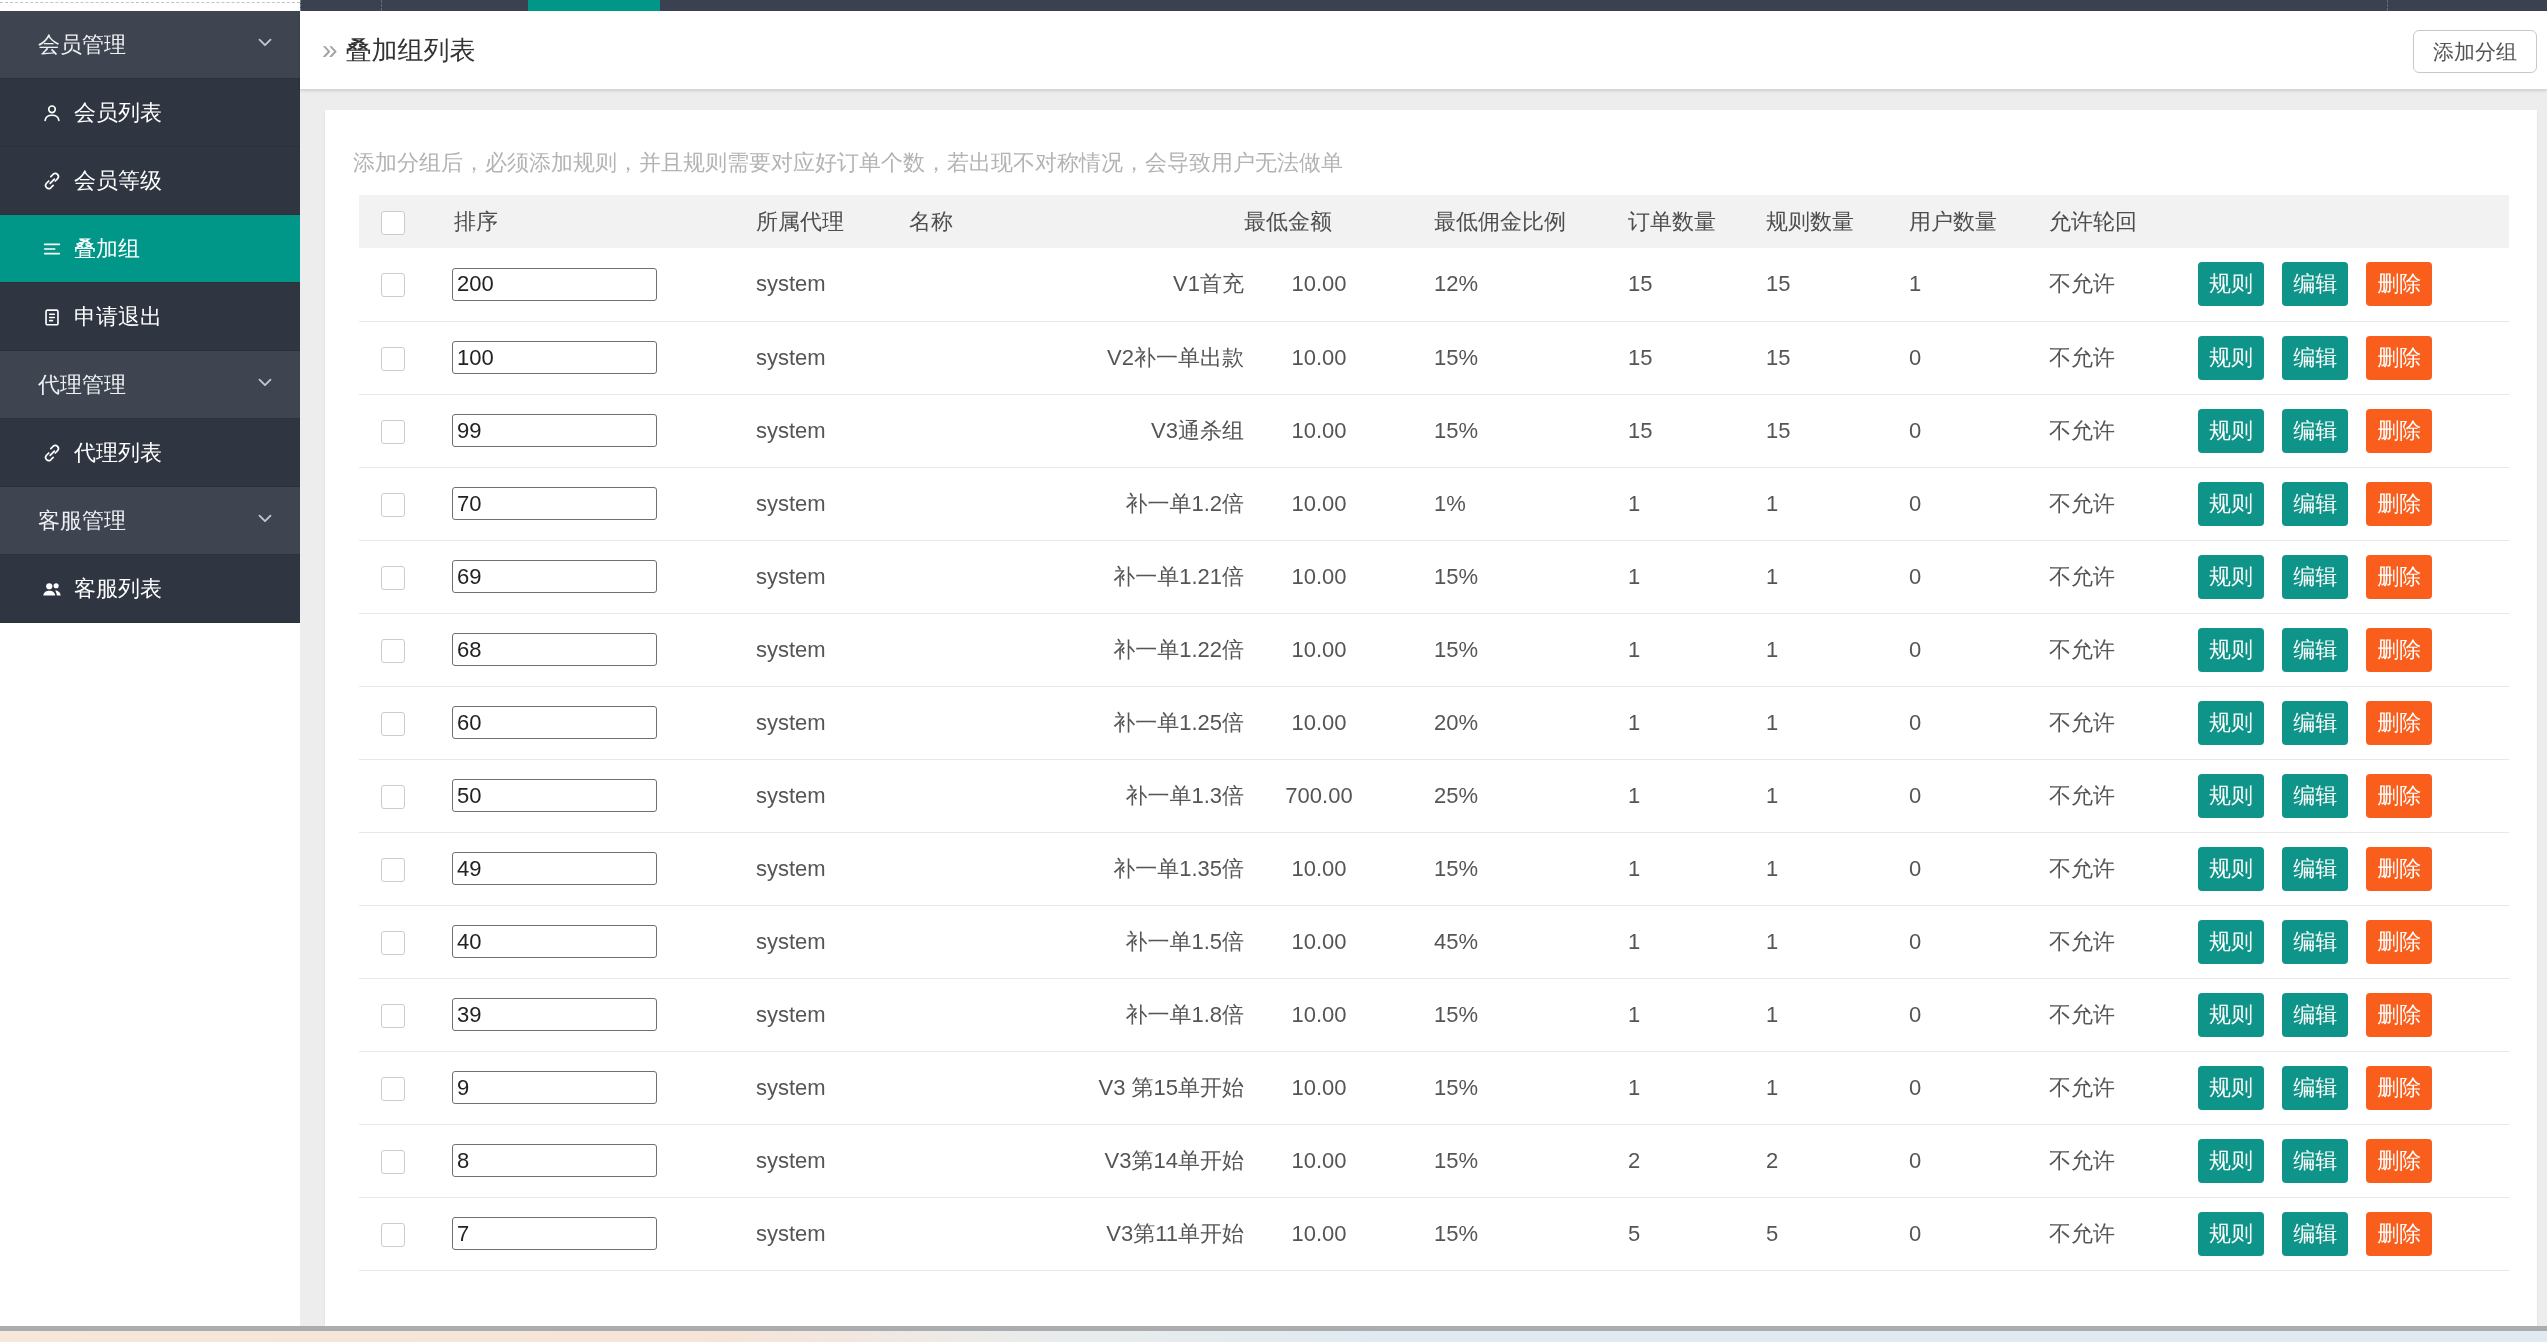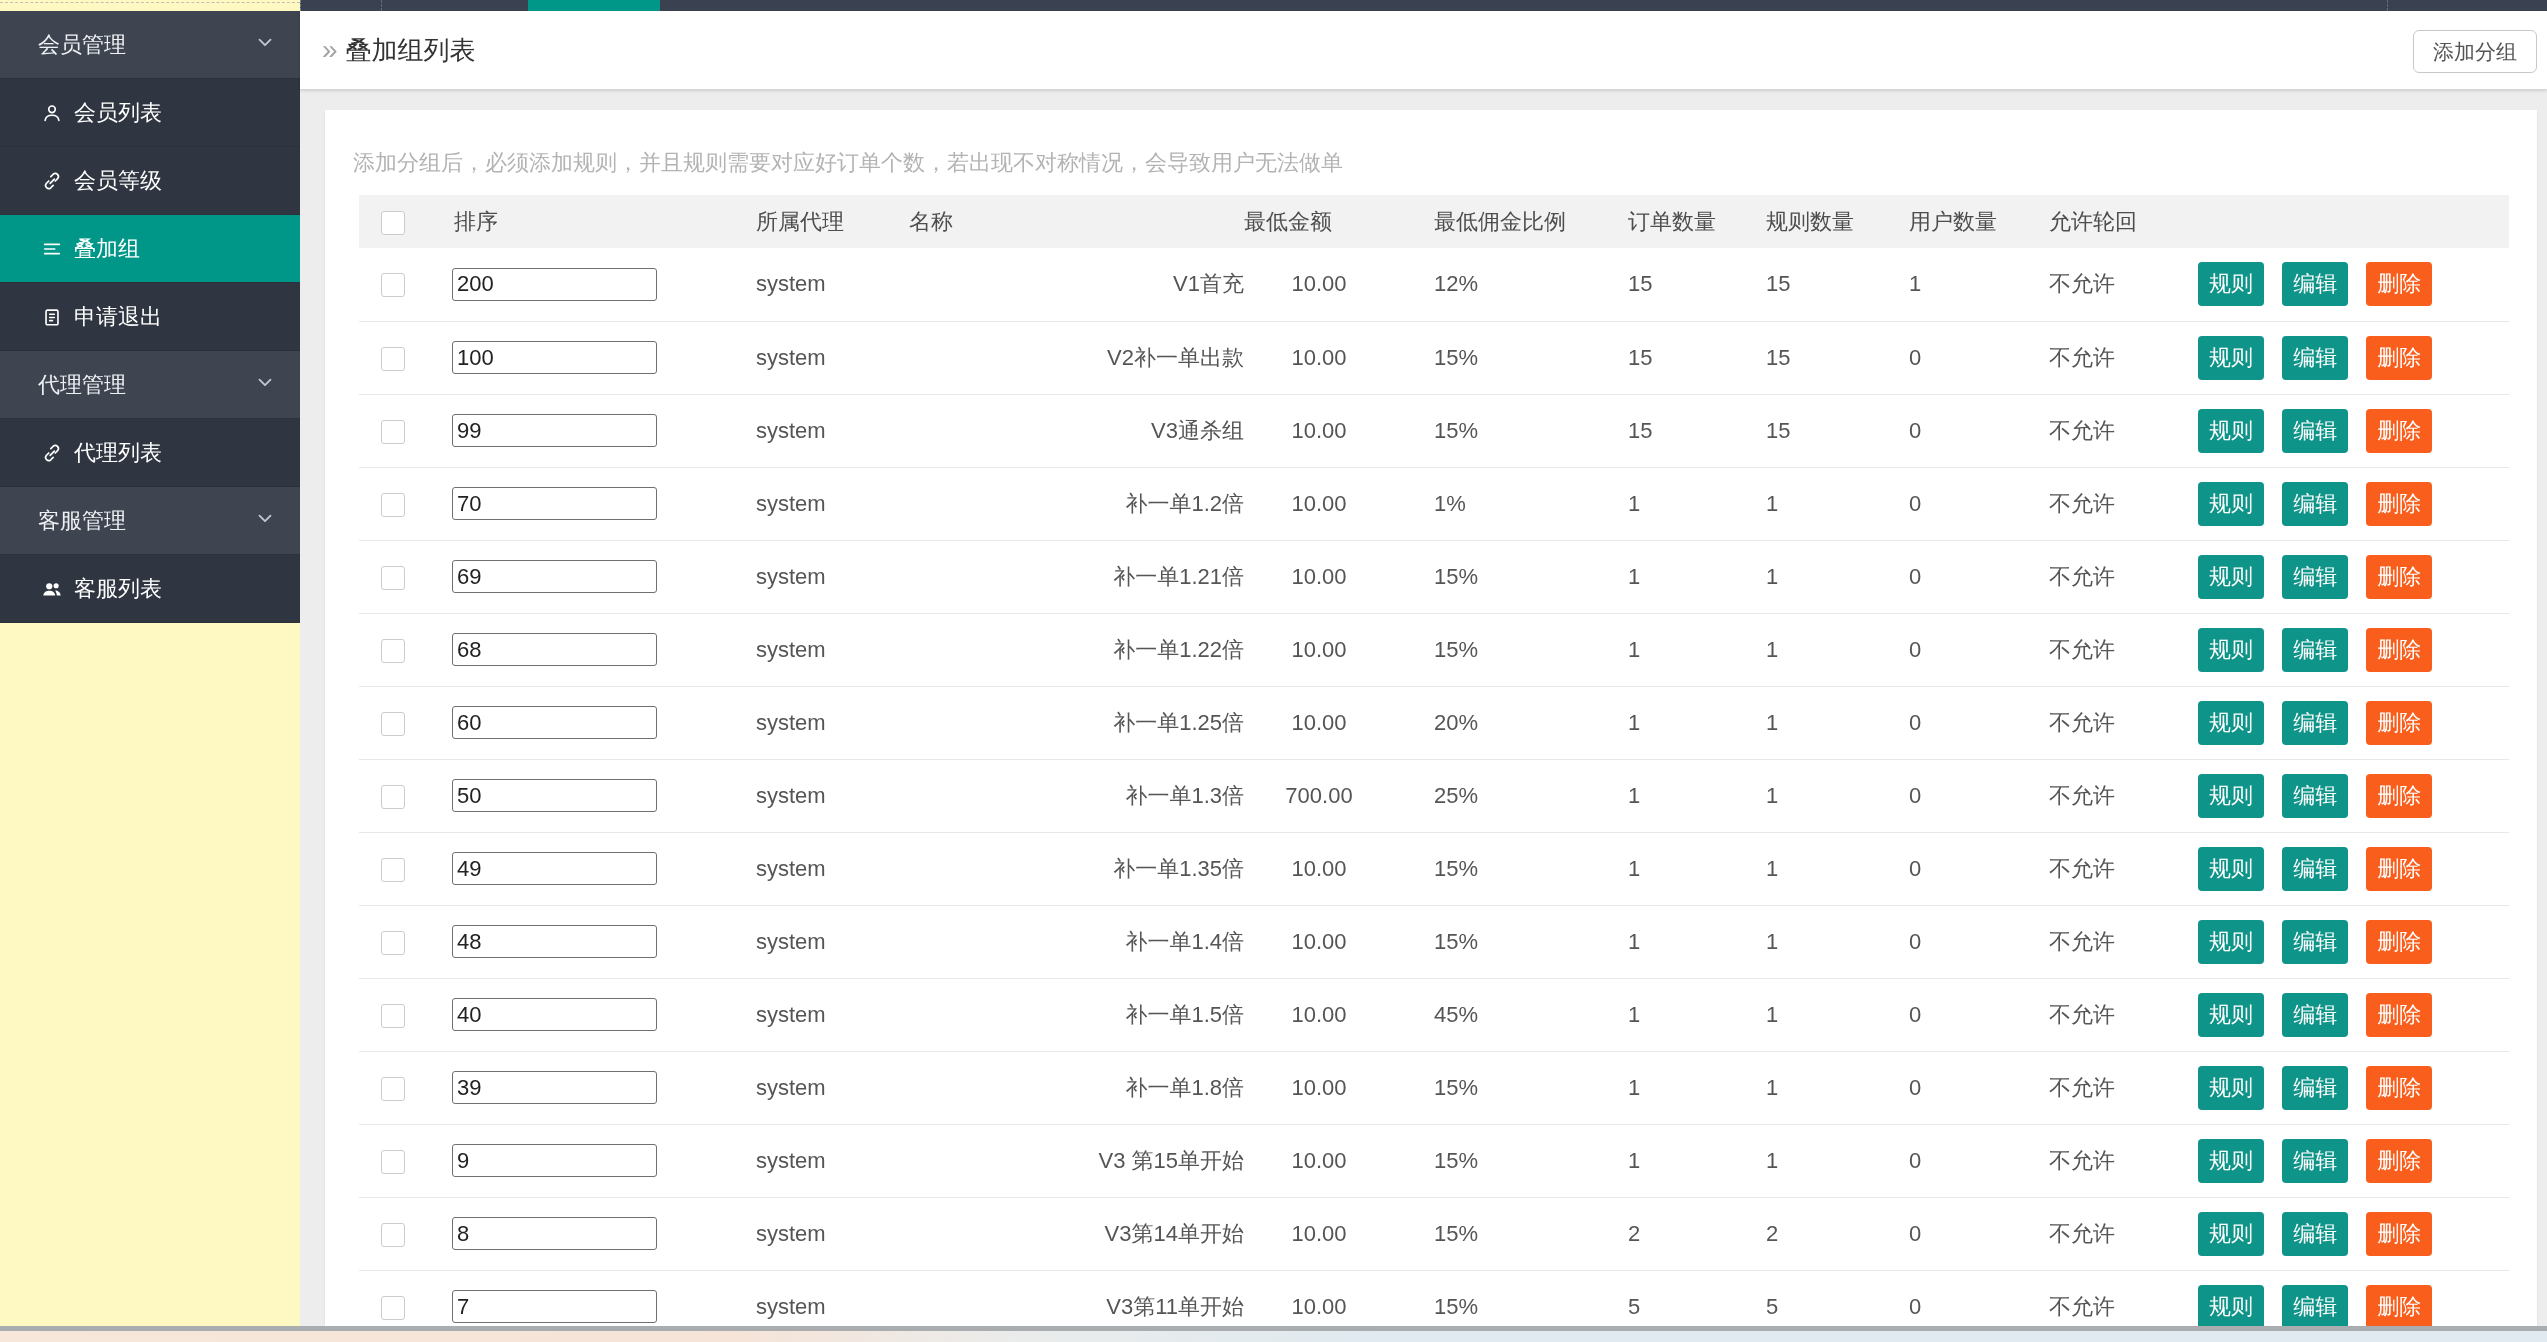"会员管理" .sidebar { background: #fef9c3 -> #ffffff }
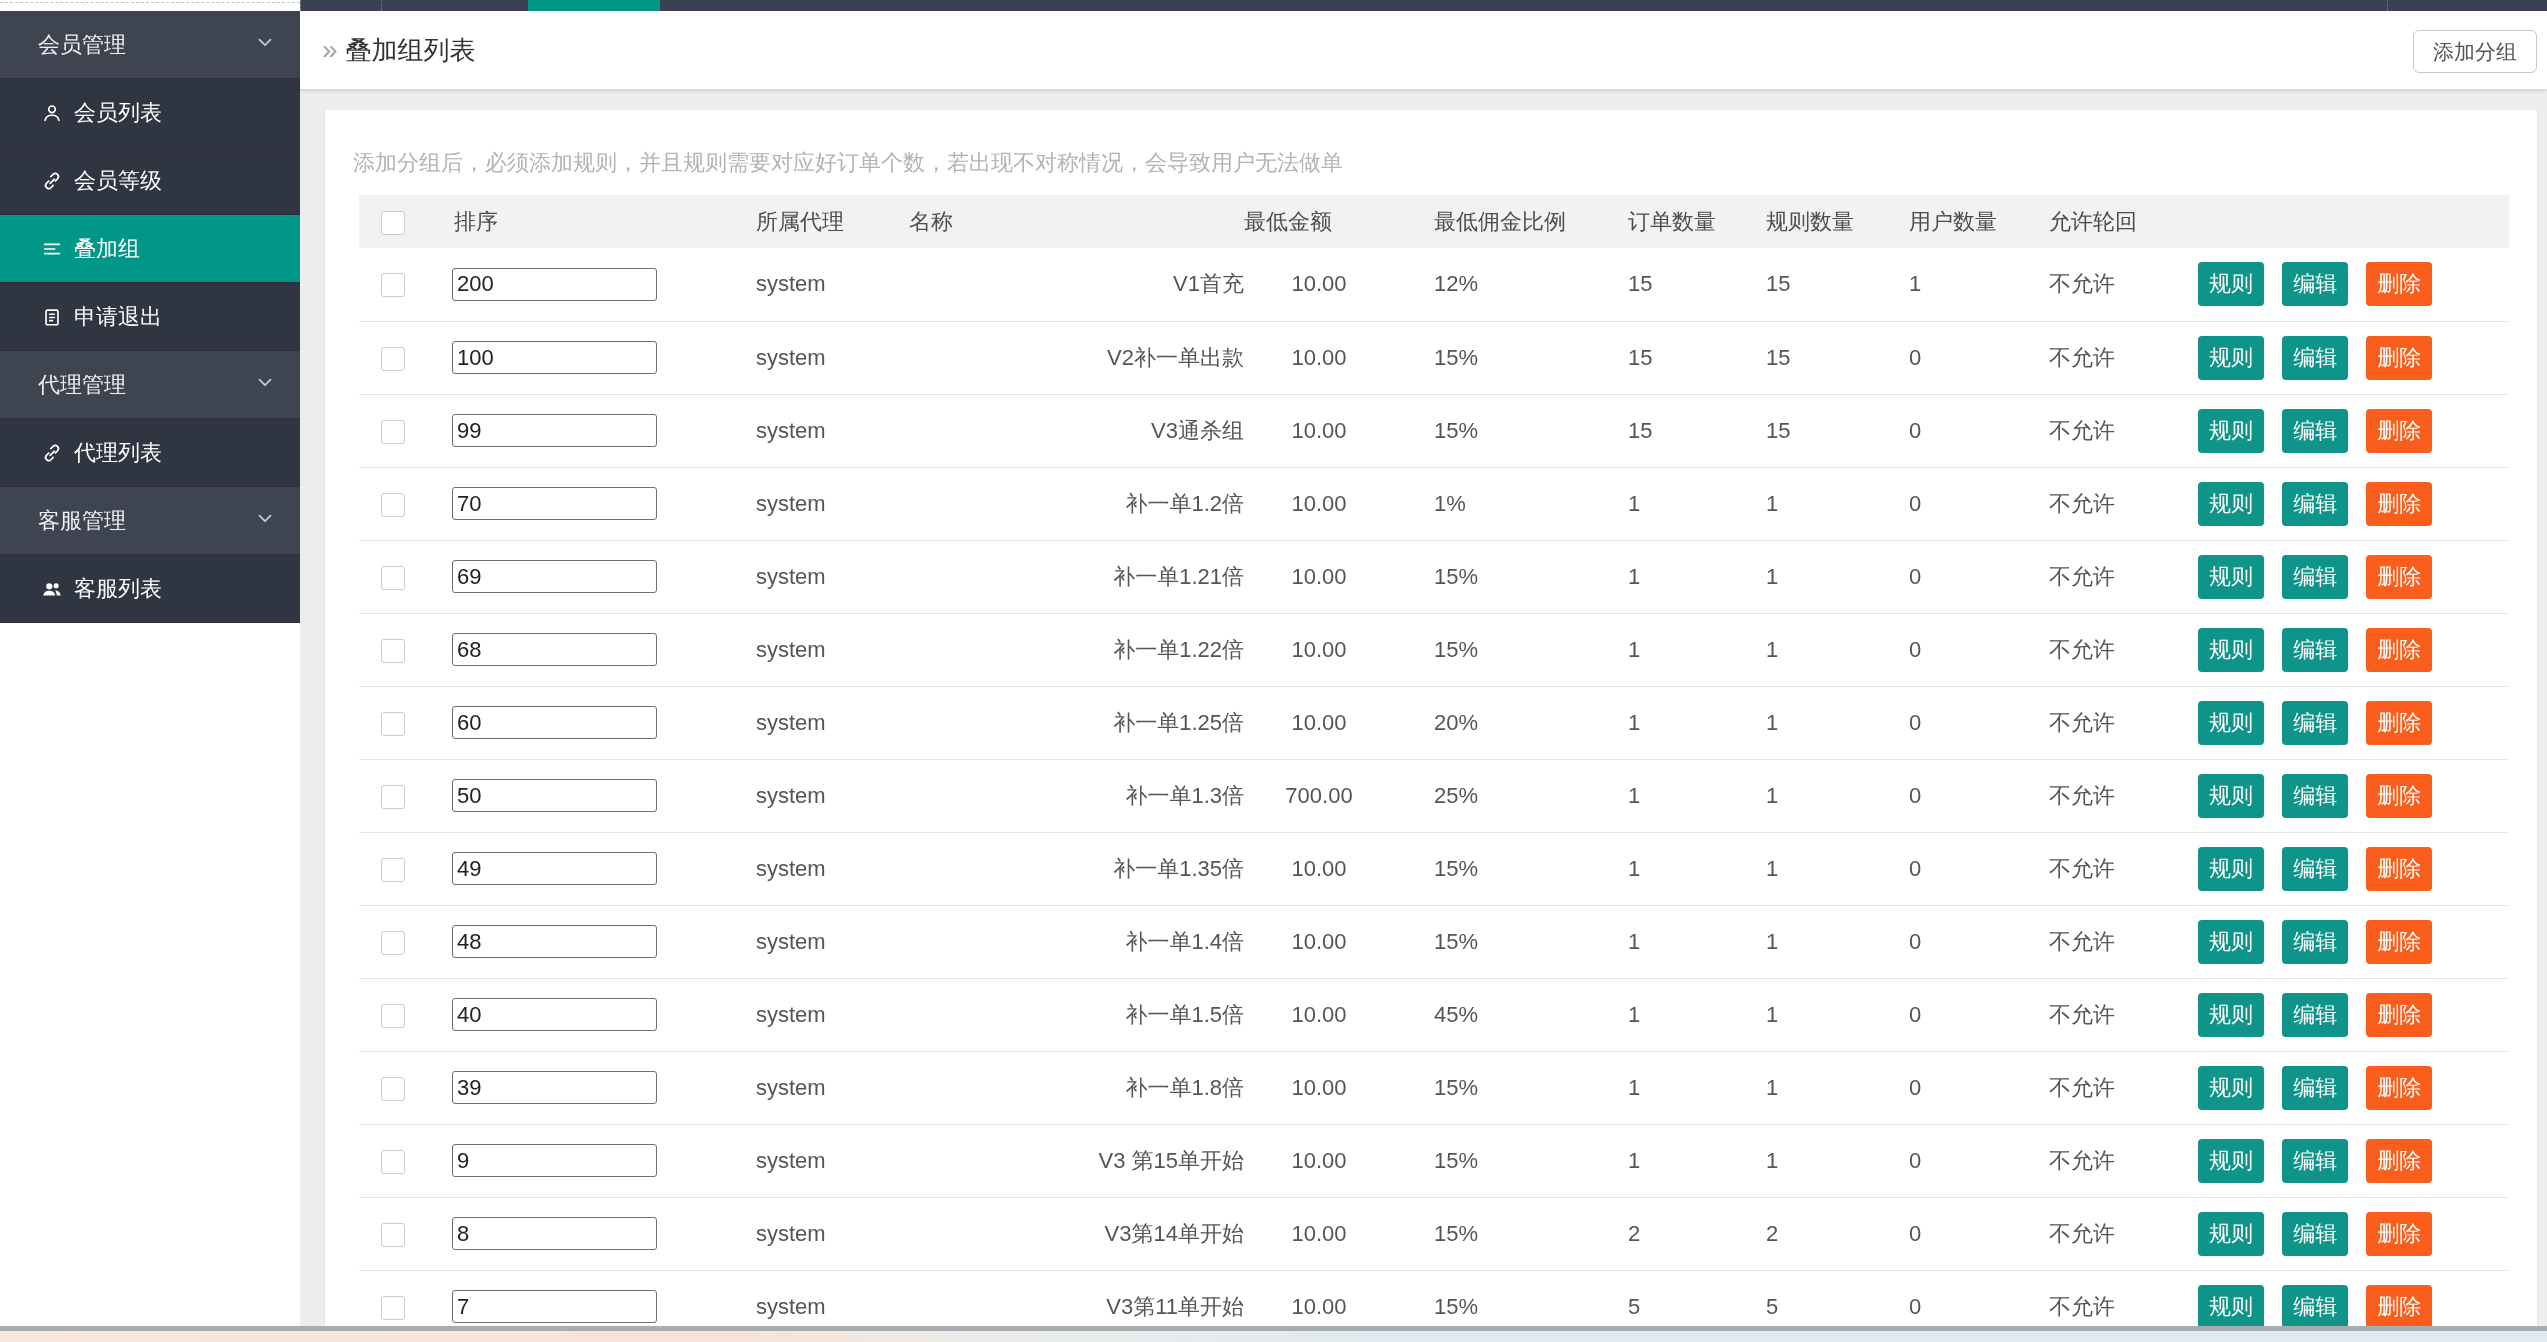"48" tr { html: <tr> <td><span></span></td> <td><input></td> <td>system</td> <td>补一单1.4倍</td> <td>10.00</td> <td>15%</td> <td>1</td> <td>1</td> <td>0</td> <td>不允许</td> <td> <button>规则</button> <button>编辑</button> <button>删除</button> </td> </tr> -> none }
